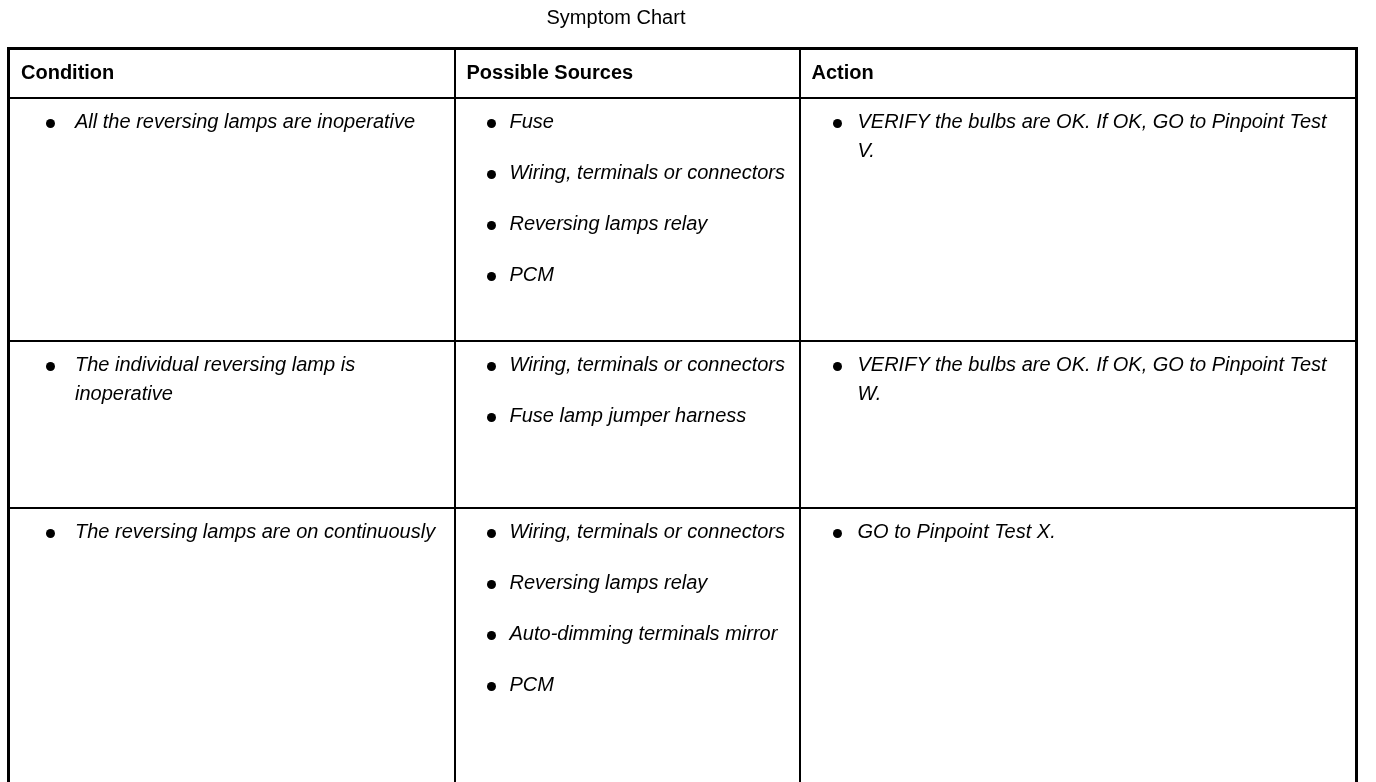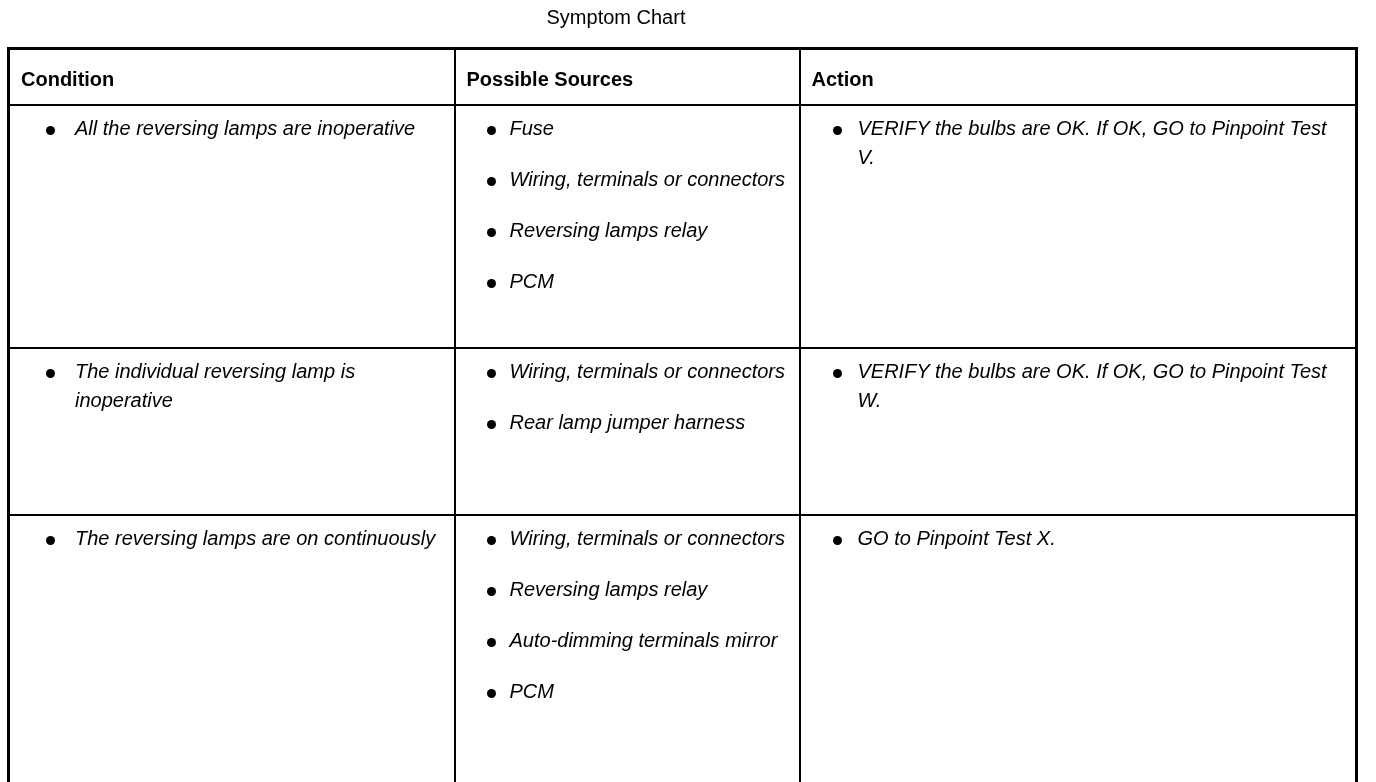"Condition" .symptom-table th { padding: 17px 0 12px 11px -> 10px 0 12px 11px }
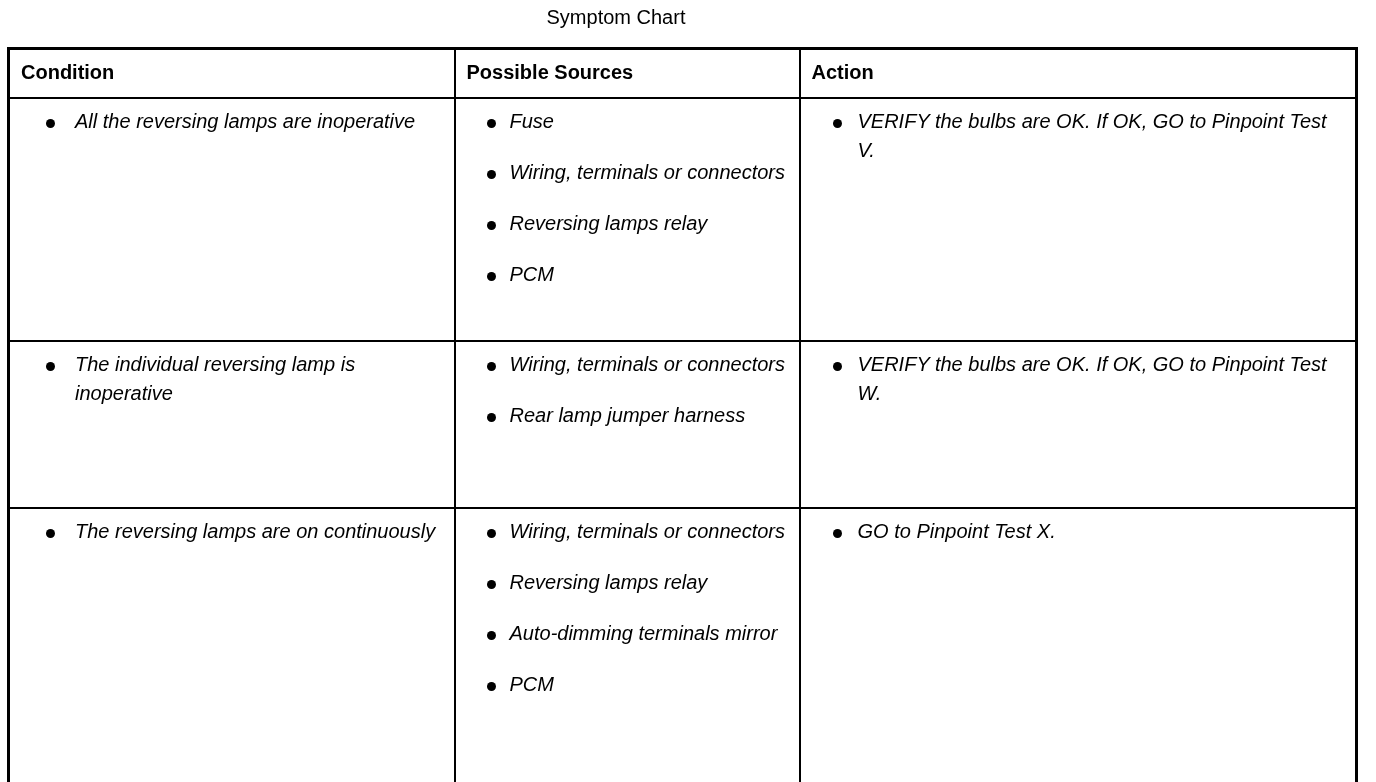"Rear lamp jumper harness" span.li-text { text: Rear -> Fuse }
